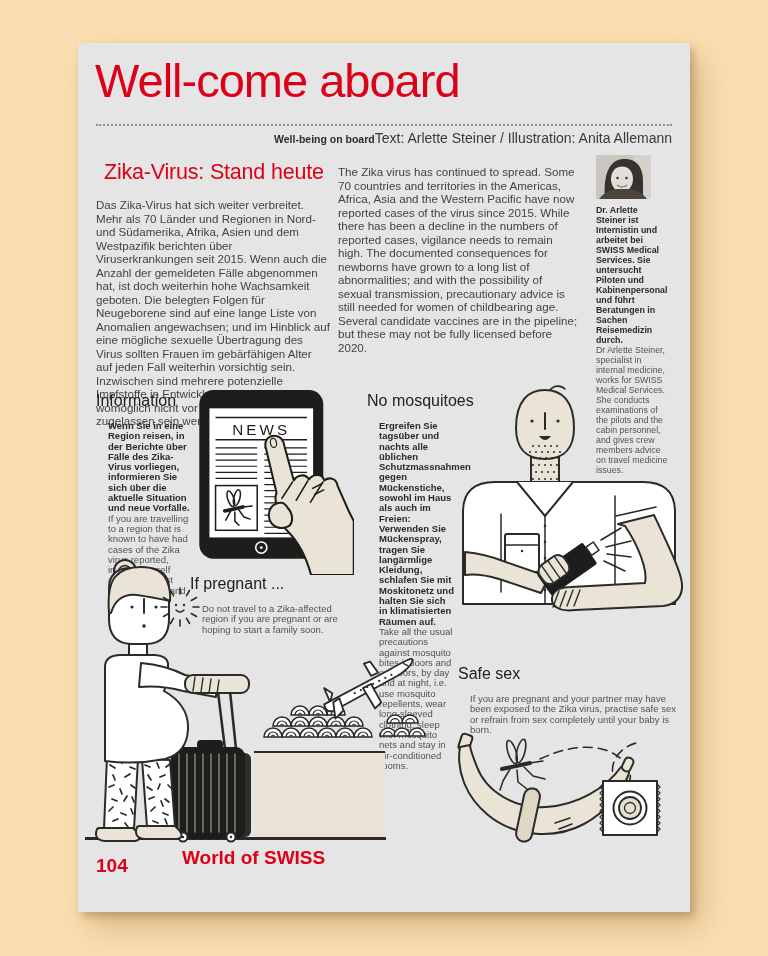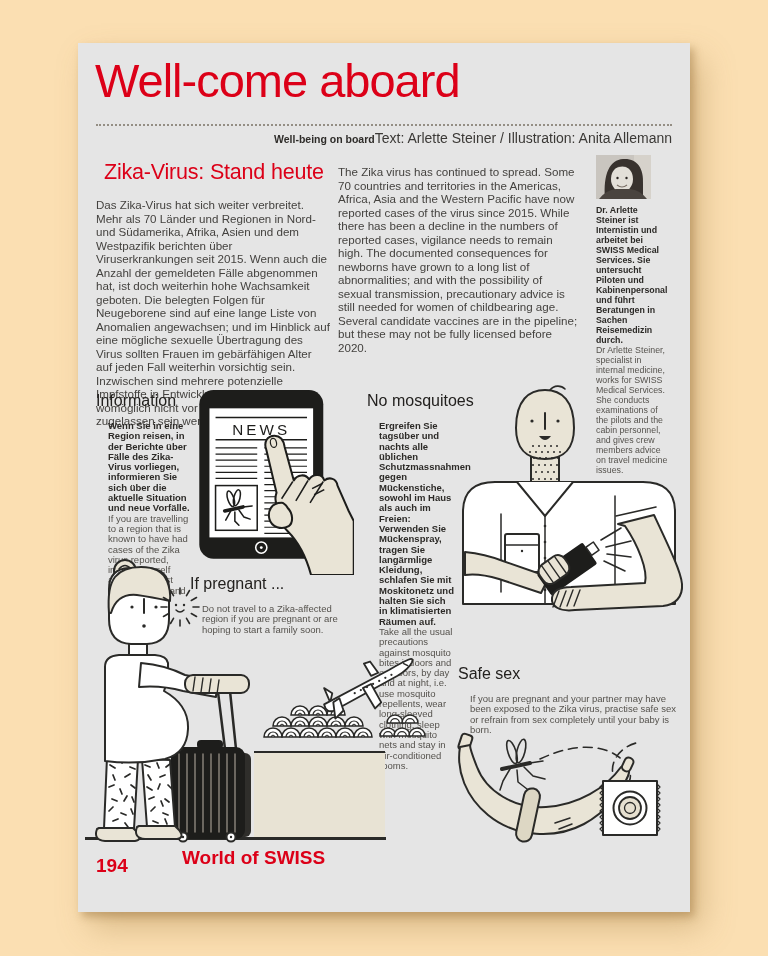"194" span.foot { text: 194 -> 104 }
